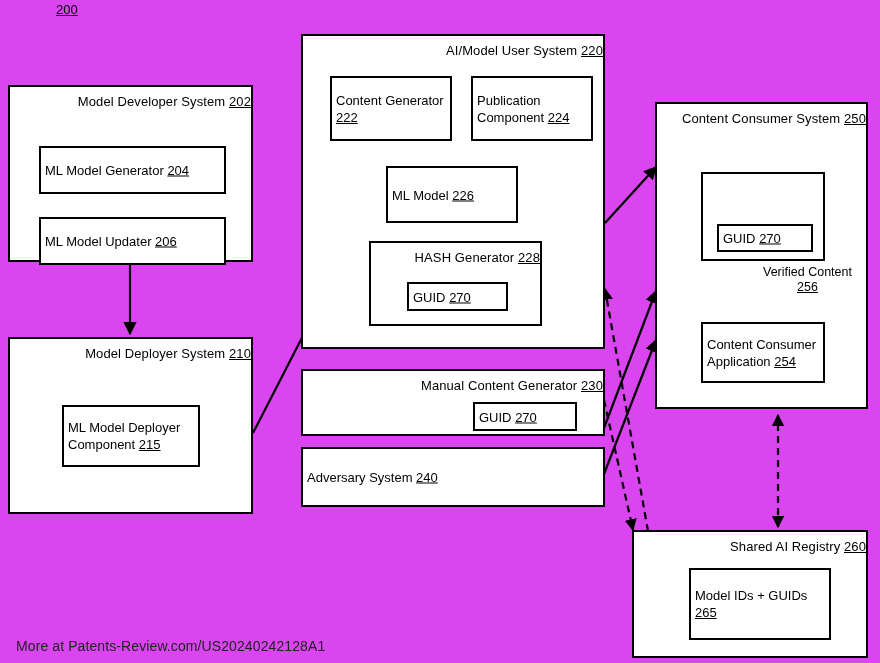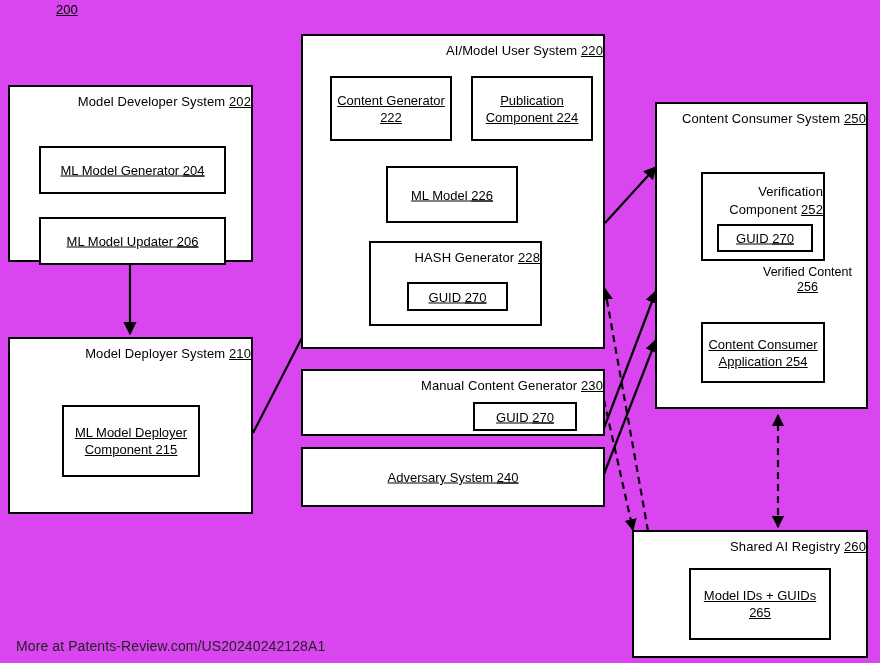"Content Generator" .centered-label { text-align: center -> none; text-decoration: underline -> none }
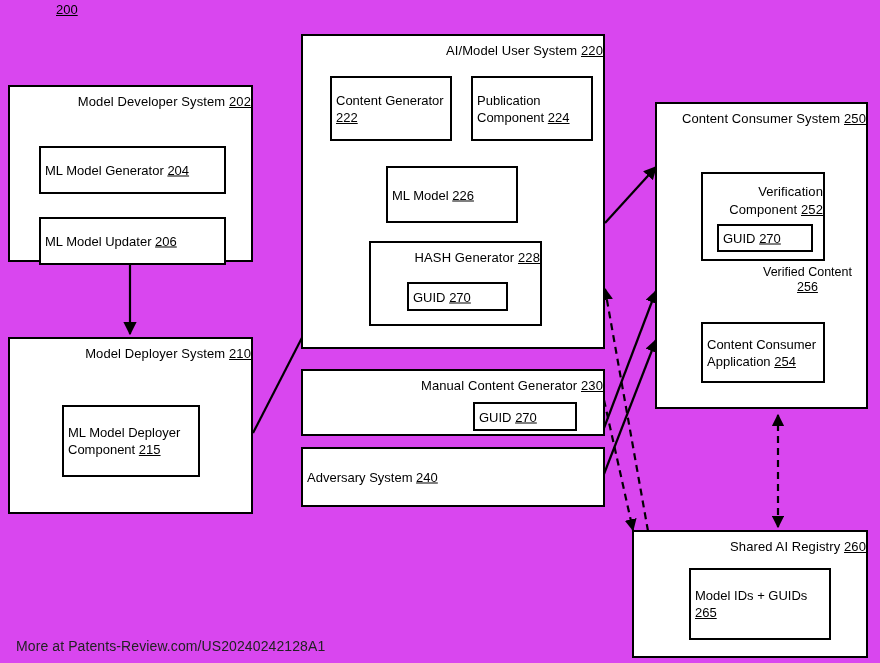"Verification Component 252" div.box-title { html: <div> <span>Verification Component</span> <span>252</span> </div> -> none }
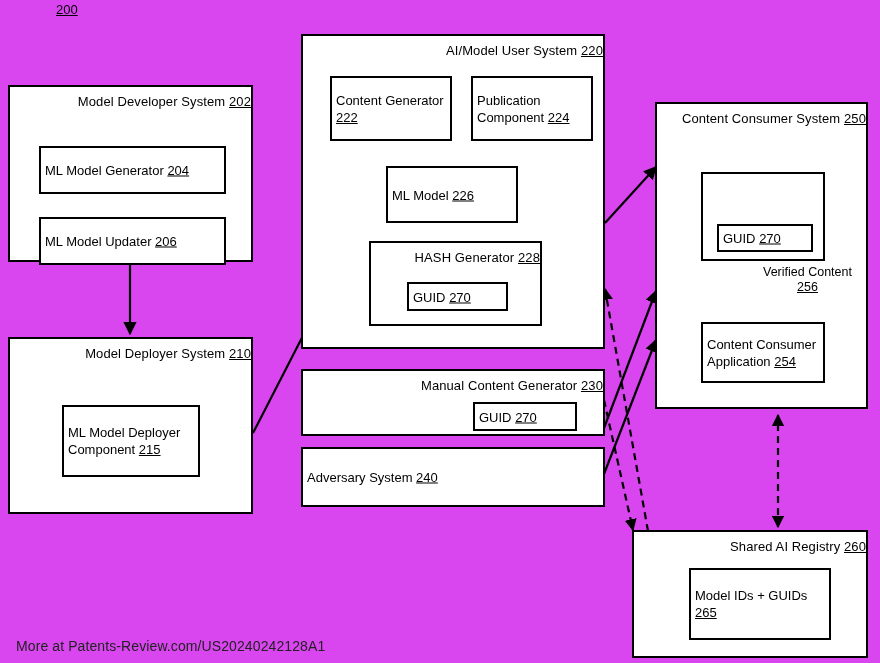"ML Model Deployer Component 215" div.box { height: 72px -> 62px }
